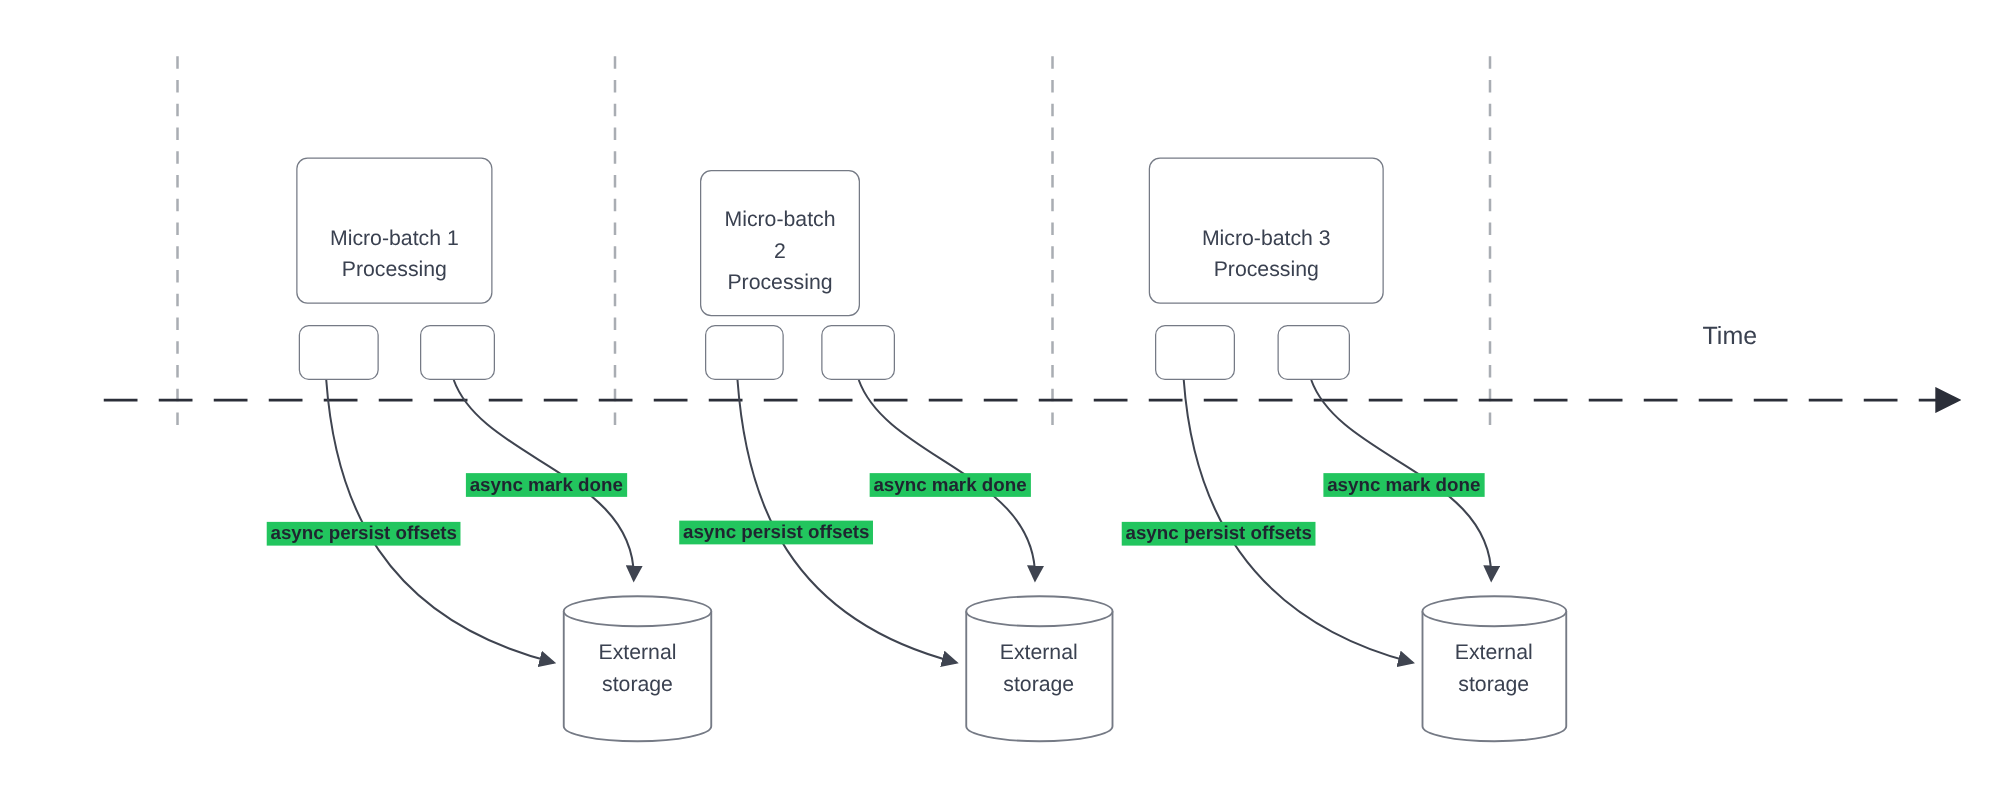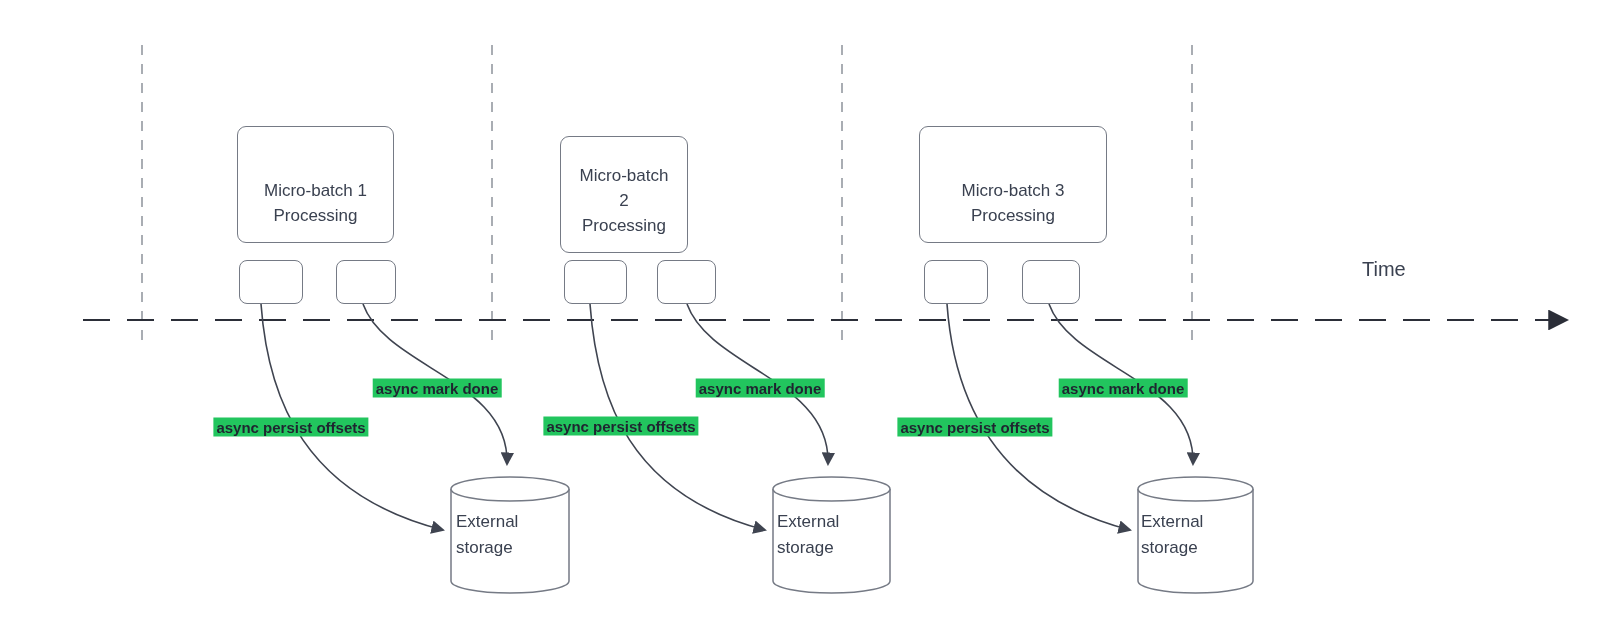"External storage" .storage-label { text-align: none -> center }
